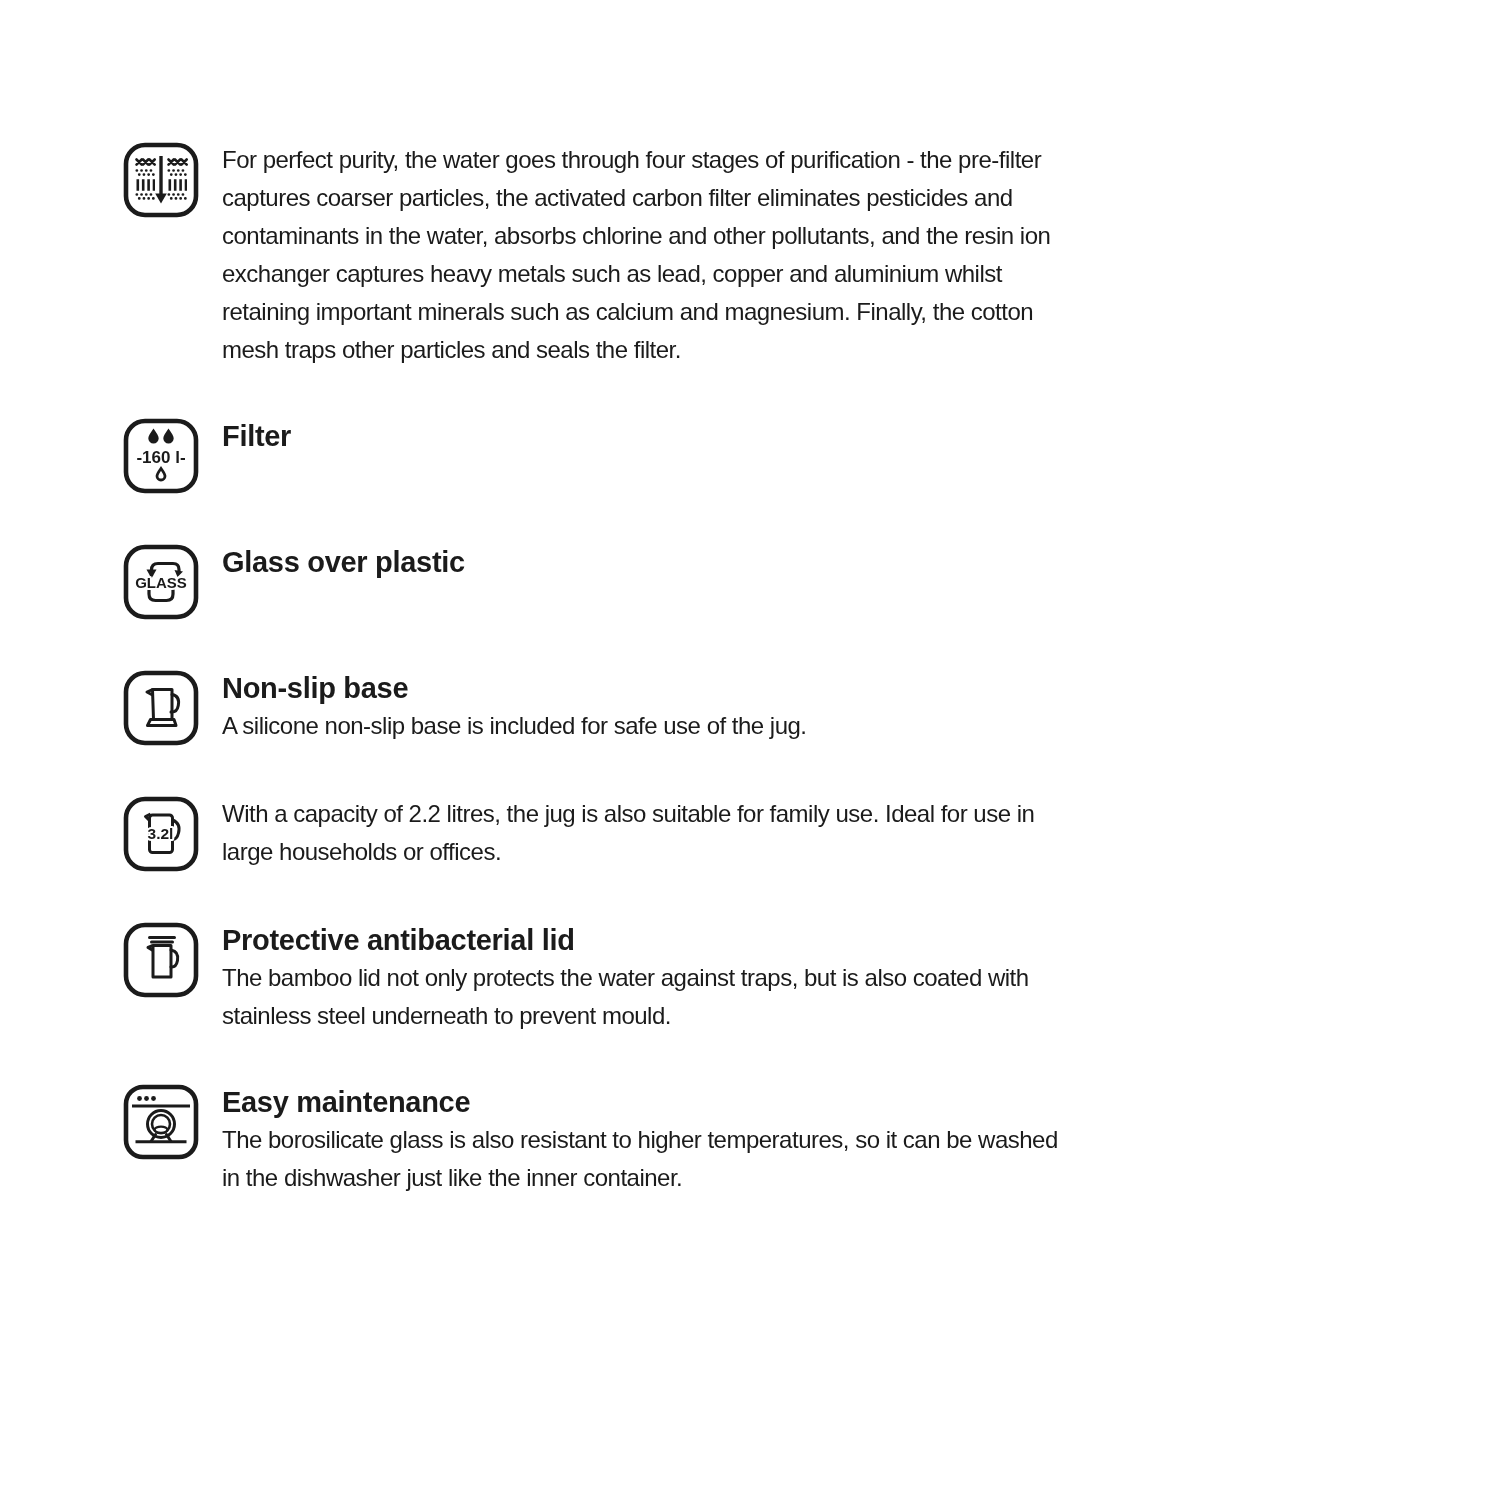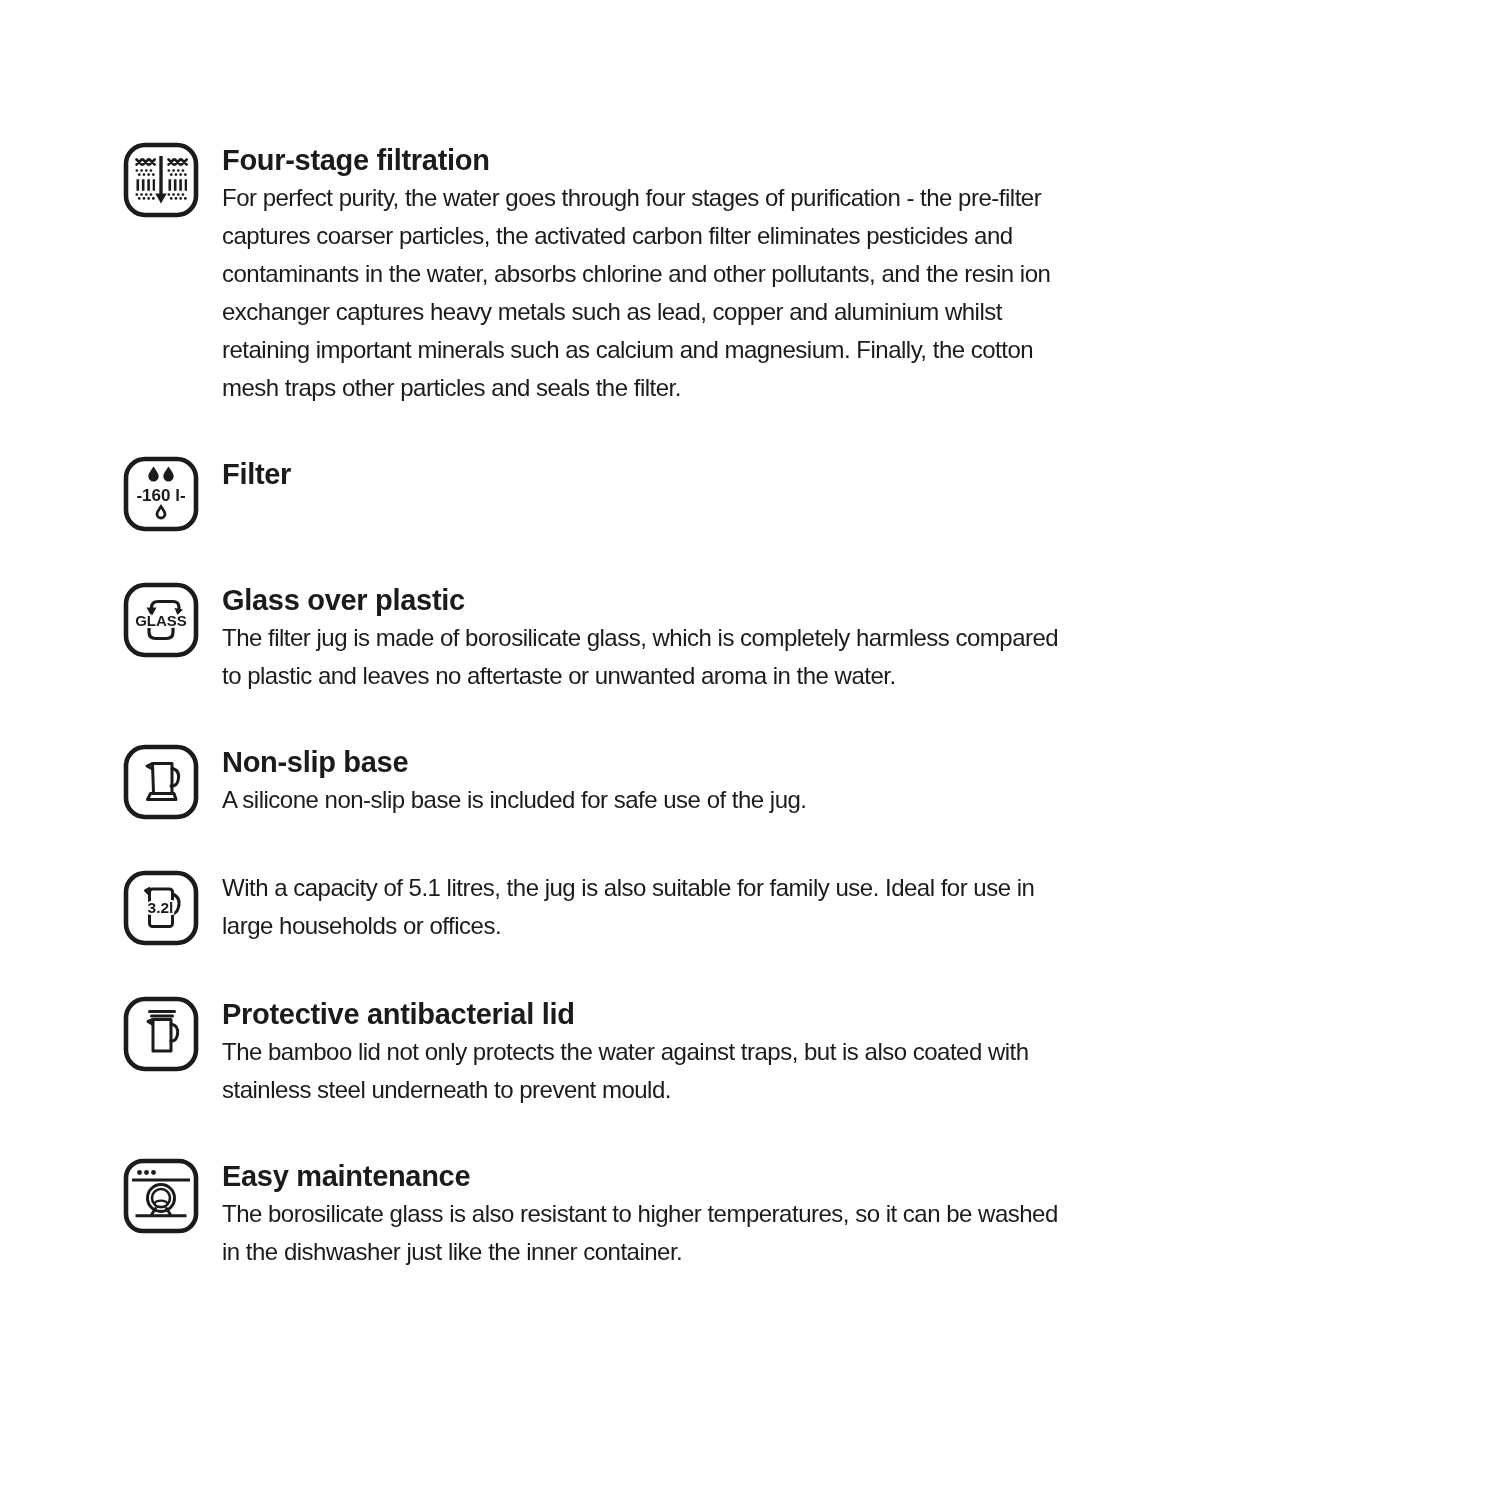"Four-stage filtration" h3.feature-title { html: <h3>Four-stage filtration</h3> -> none }
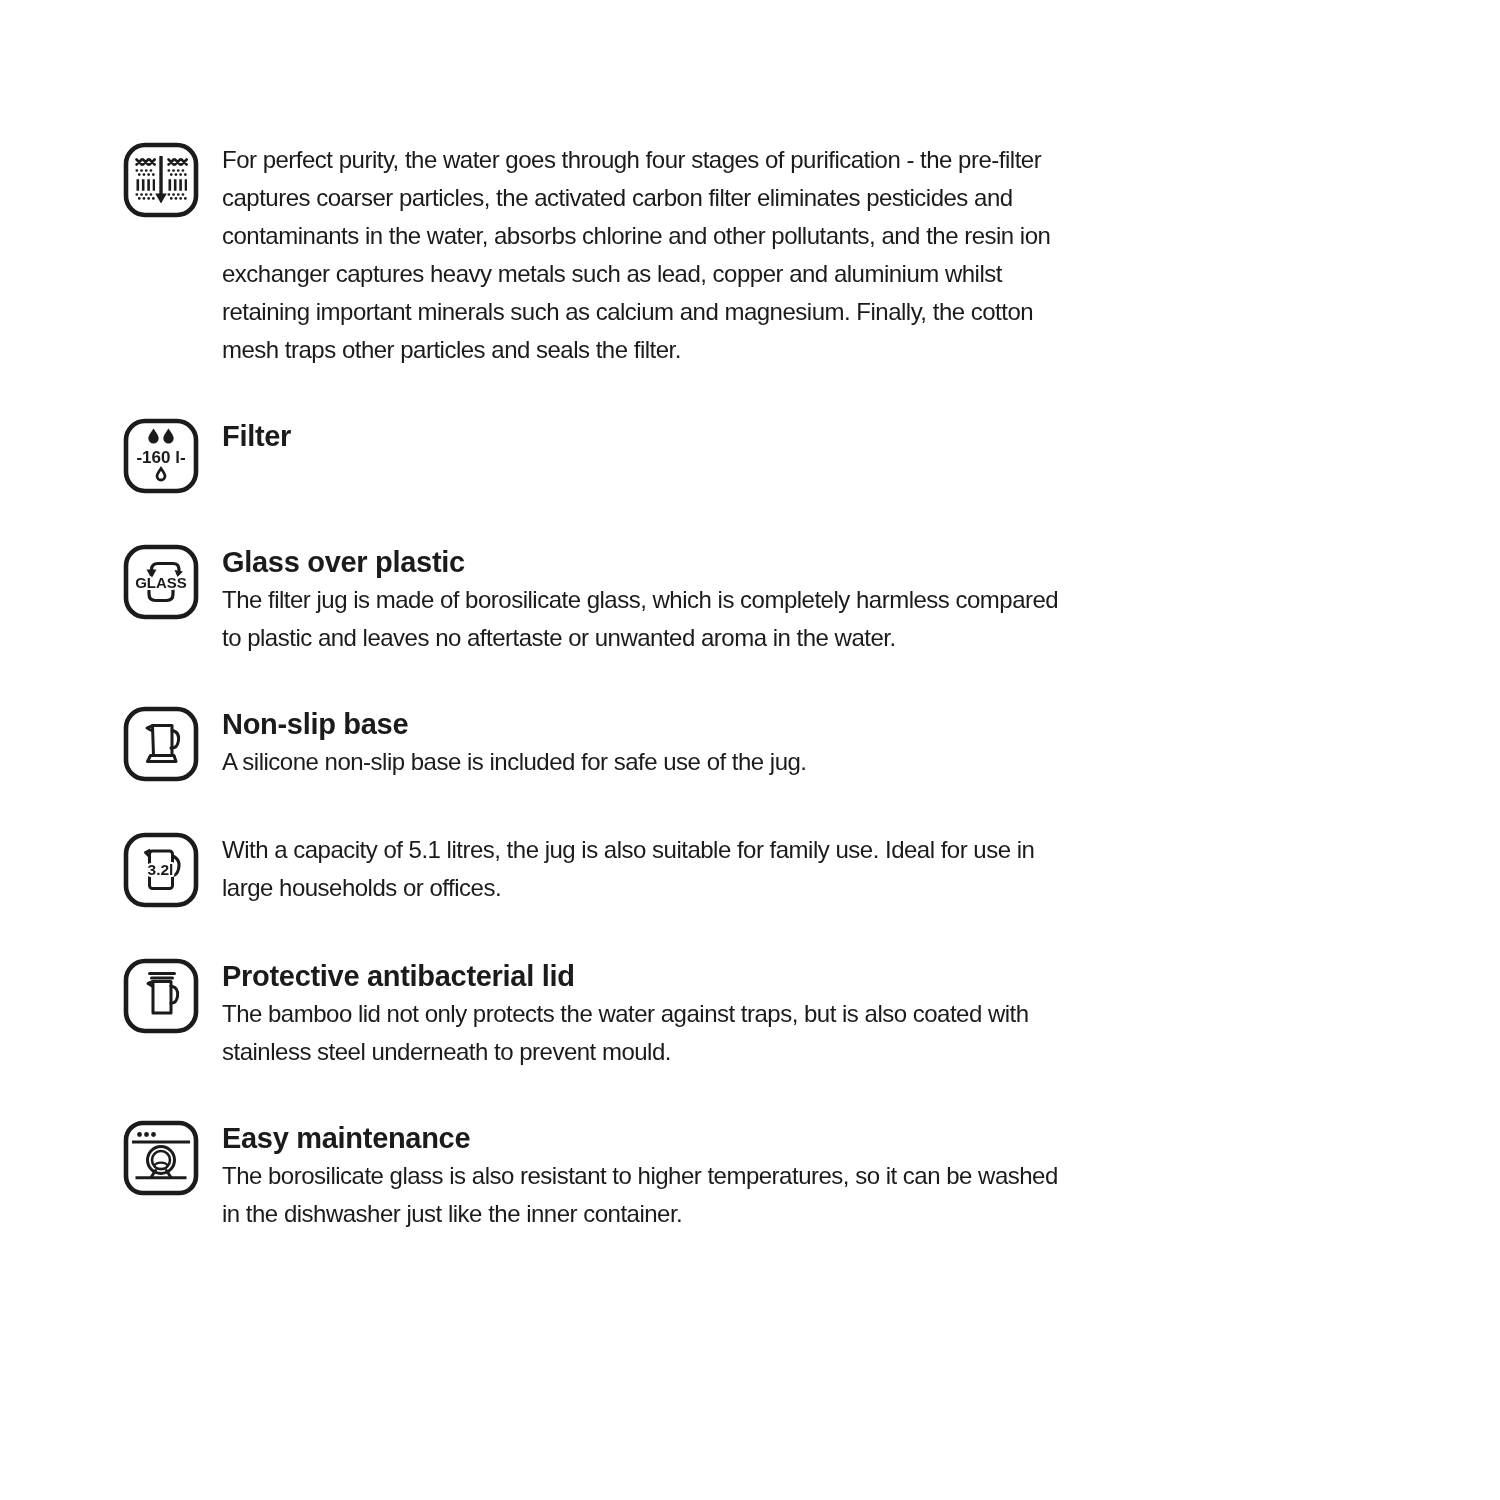"The filter jug is made" p.feature-body { html: <p>The filter jug is made of borosilicate glass, which is completely harmless compared to plastic and leaves no aftertaste or unwanted aroma in the water.</p> -> none }
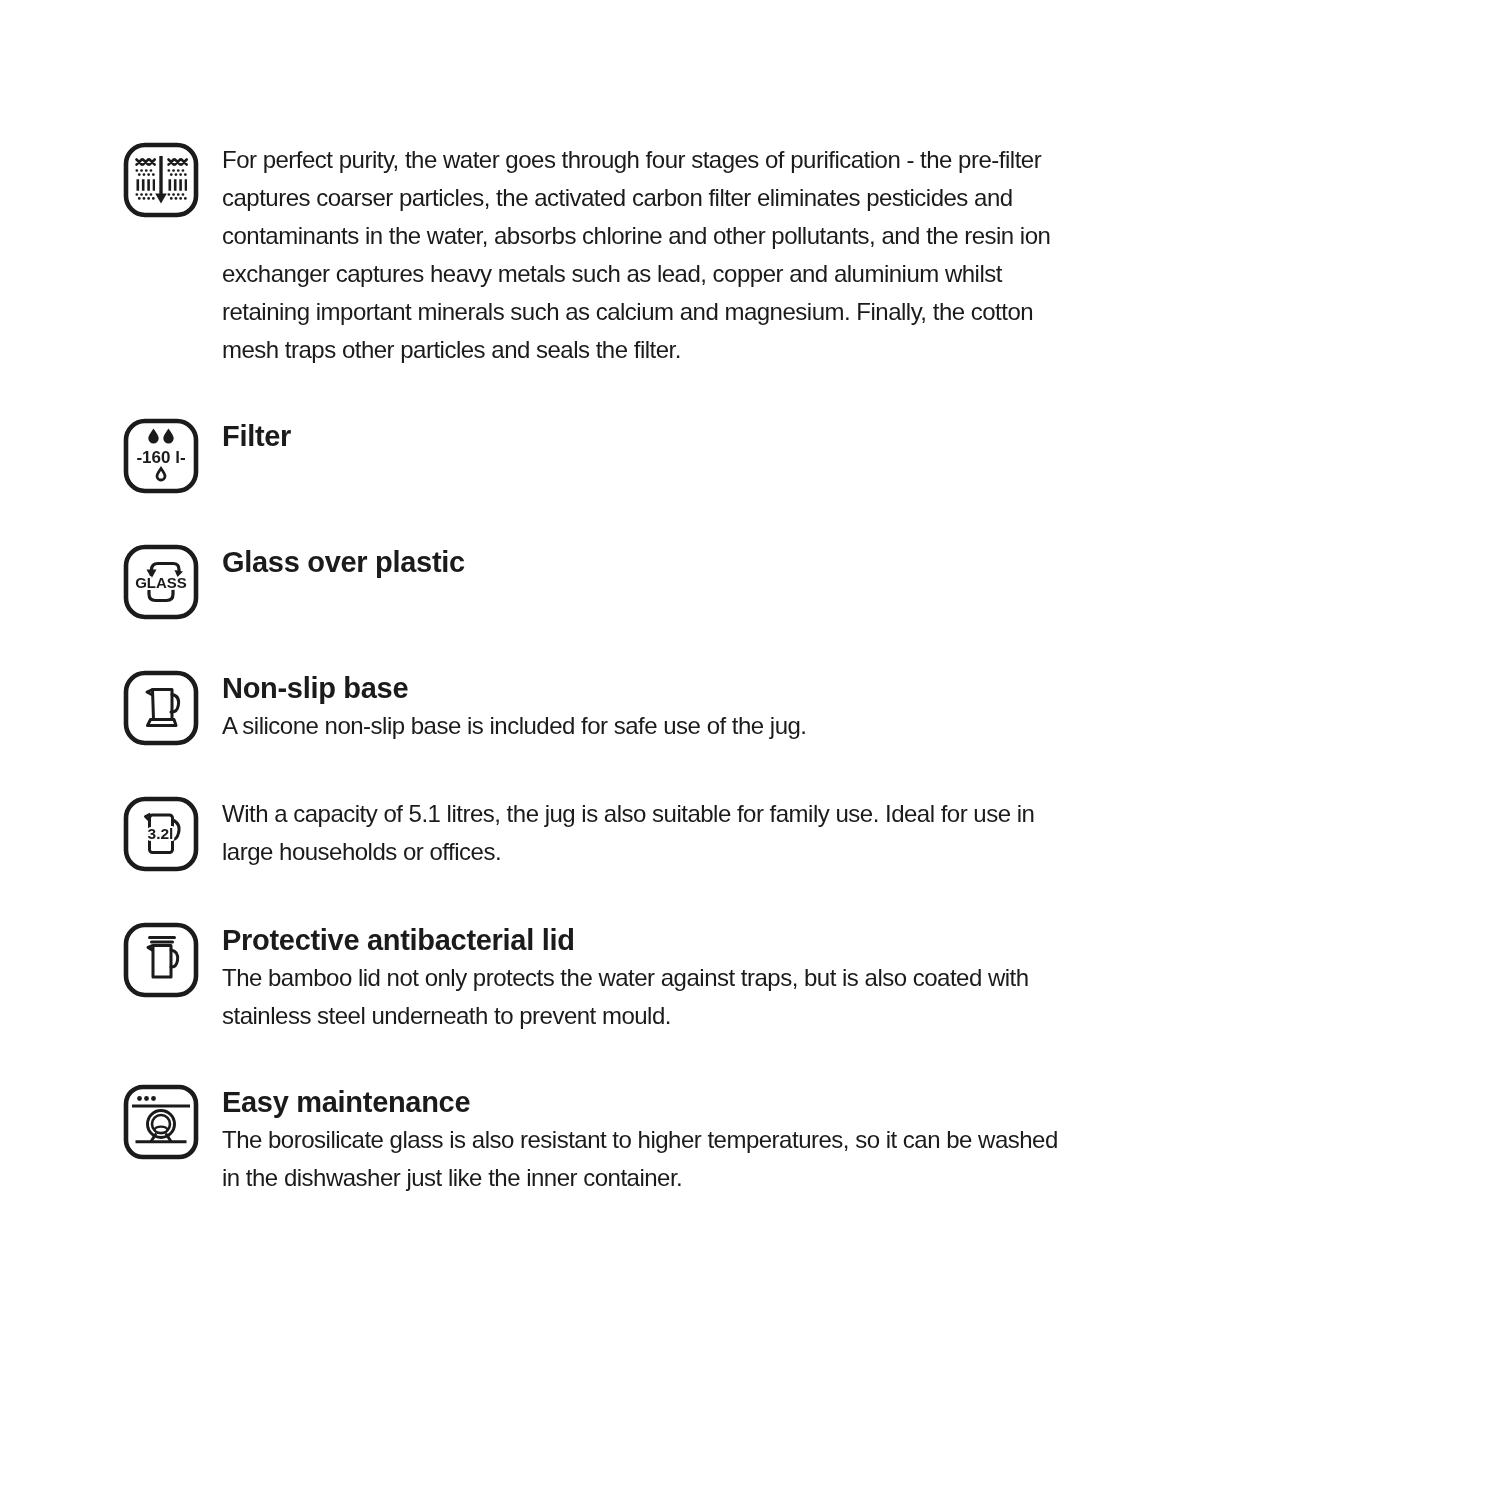"With a capacity of 5.1" p.feature-body { text: 5.1 -> 2.2 }
